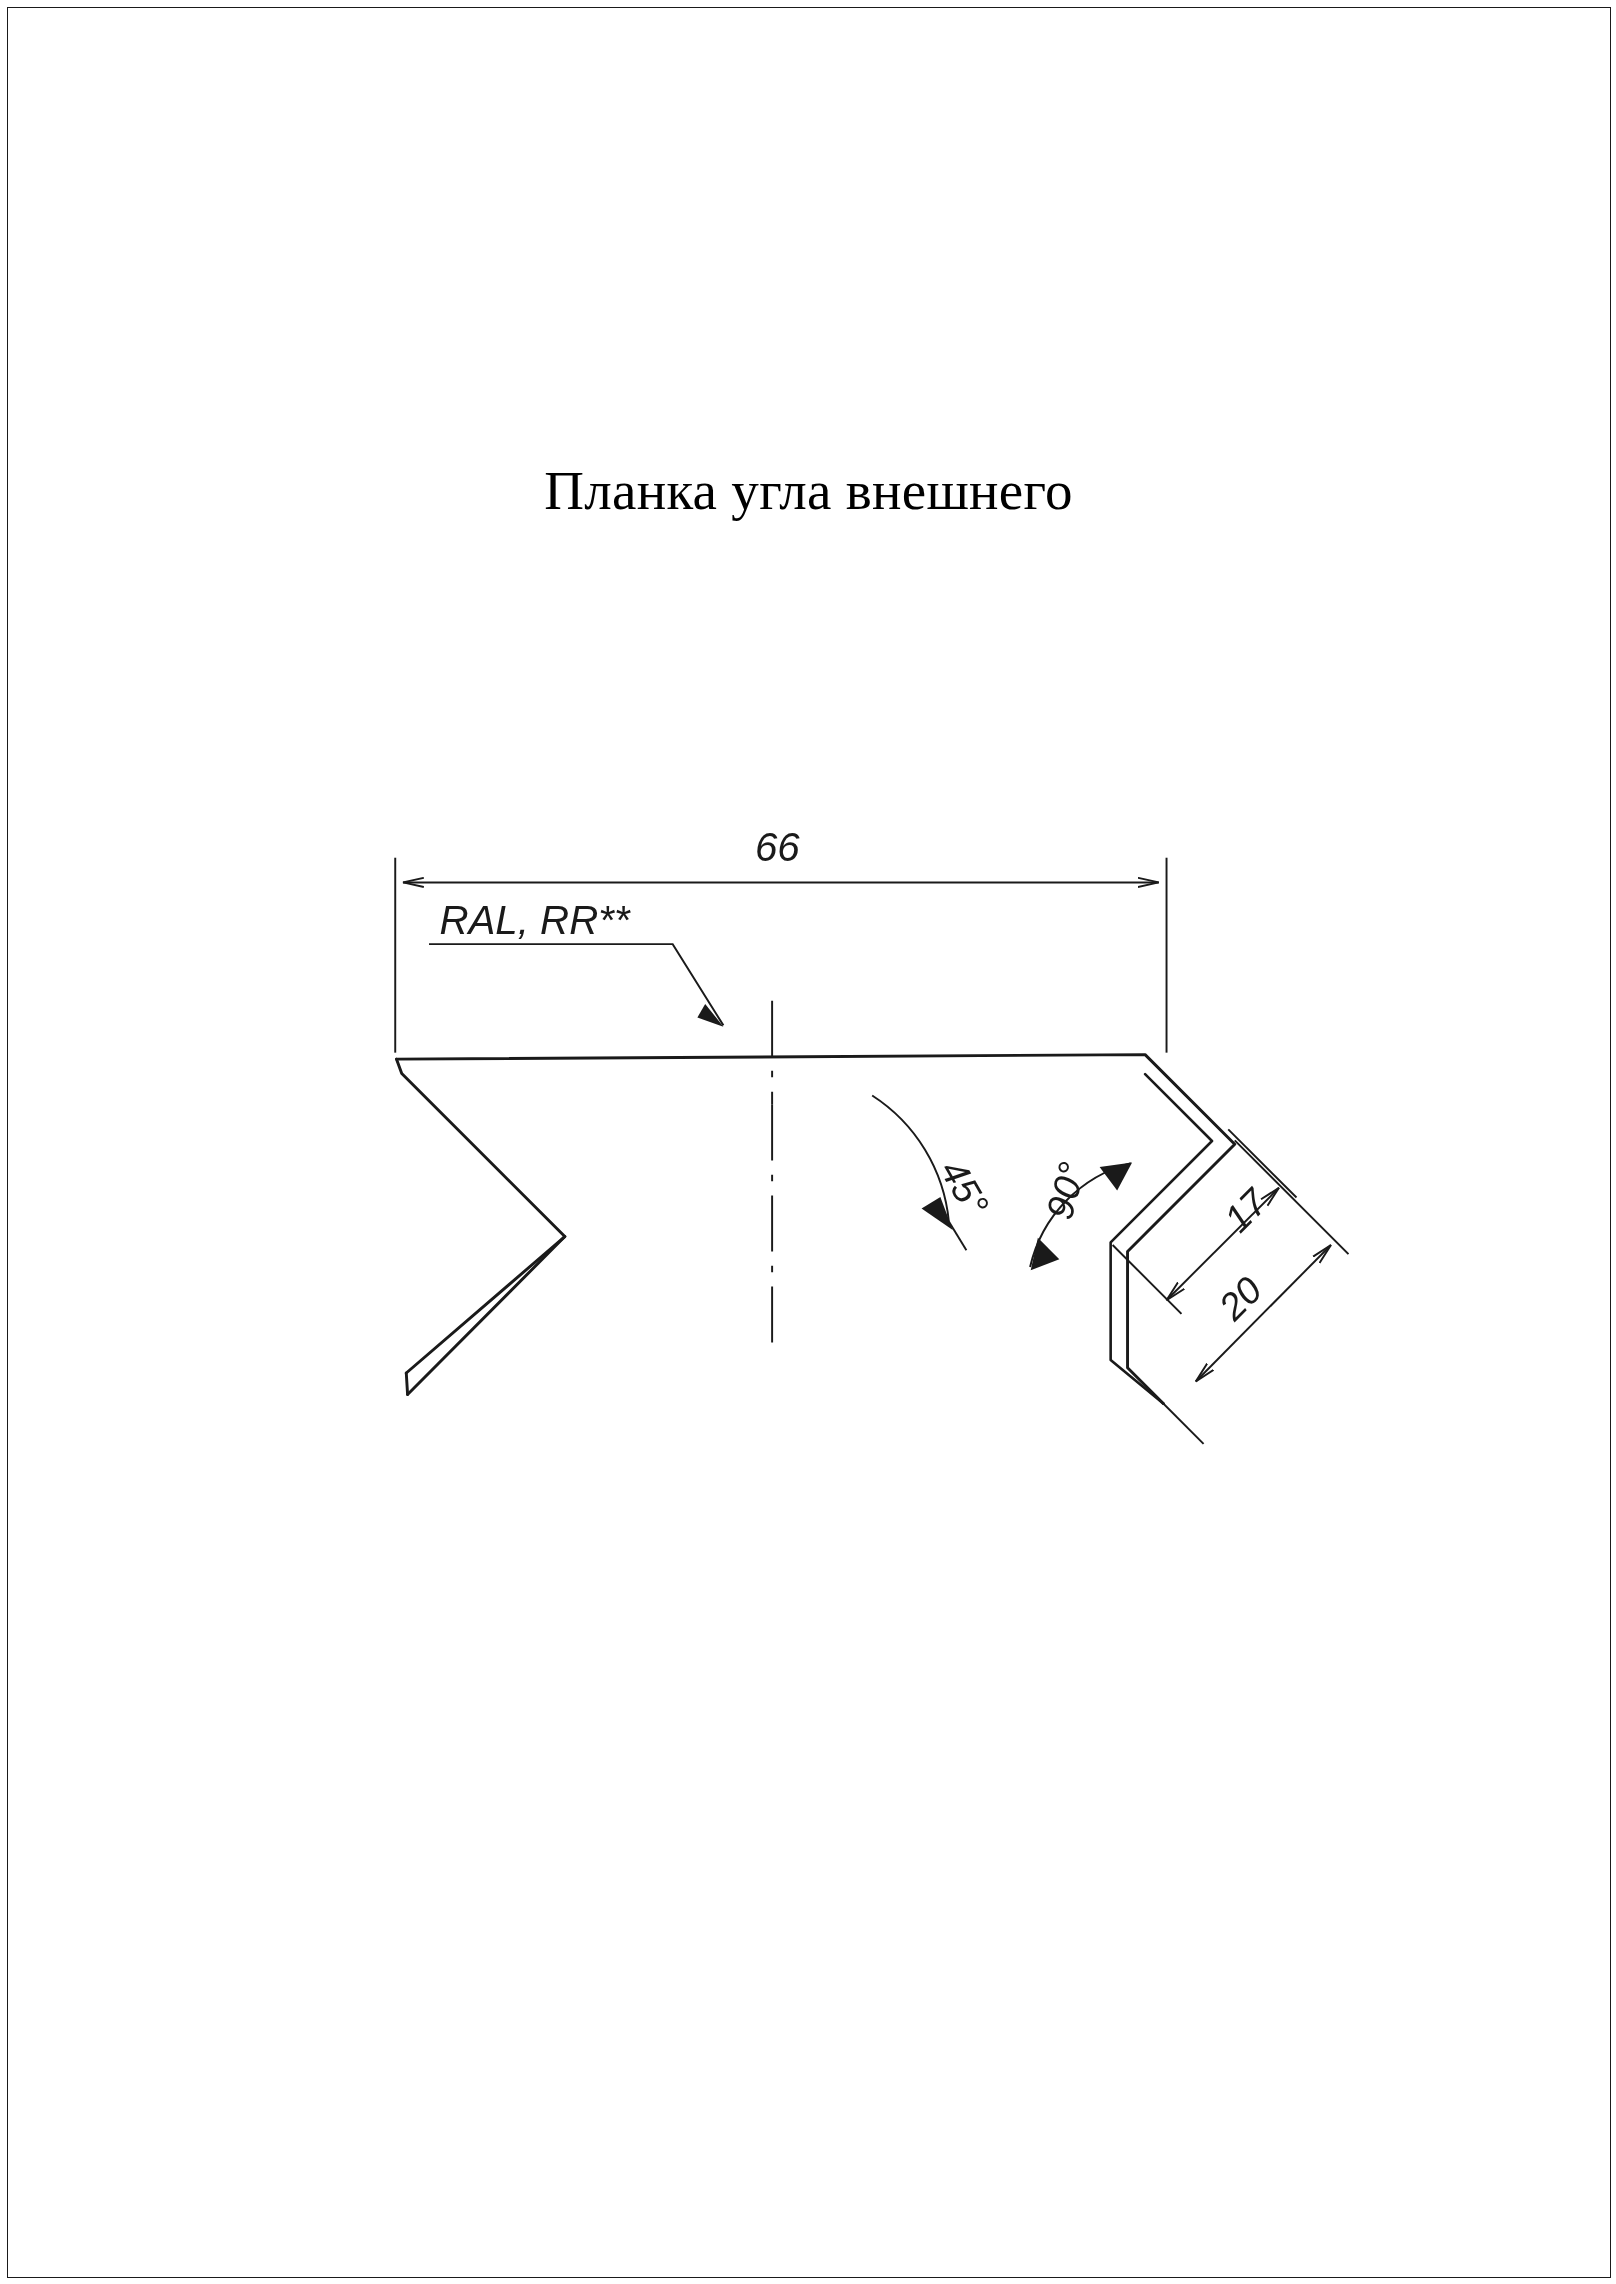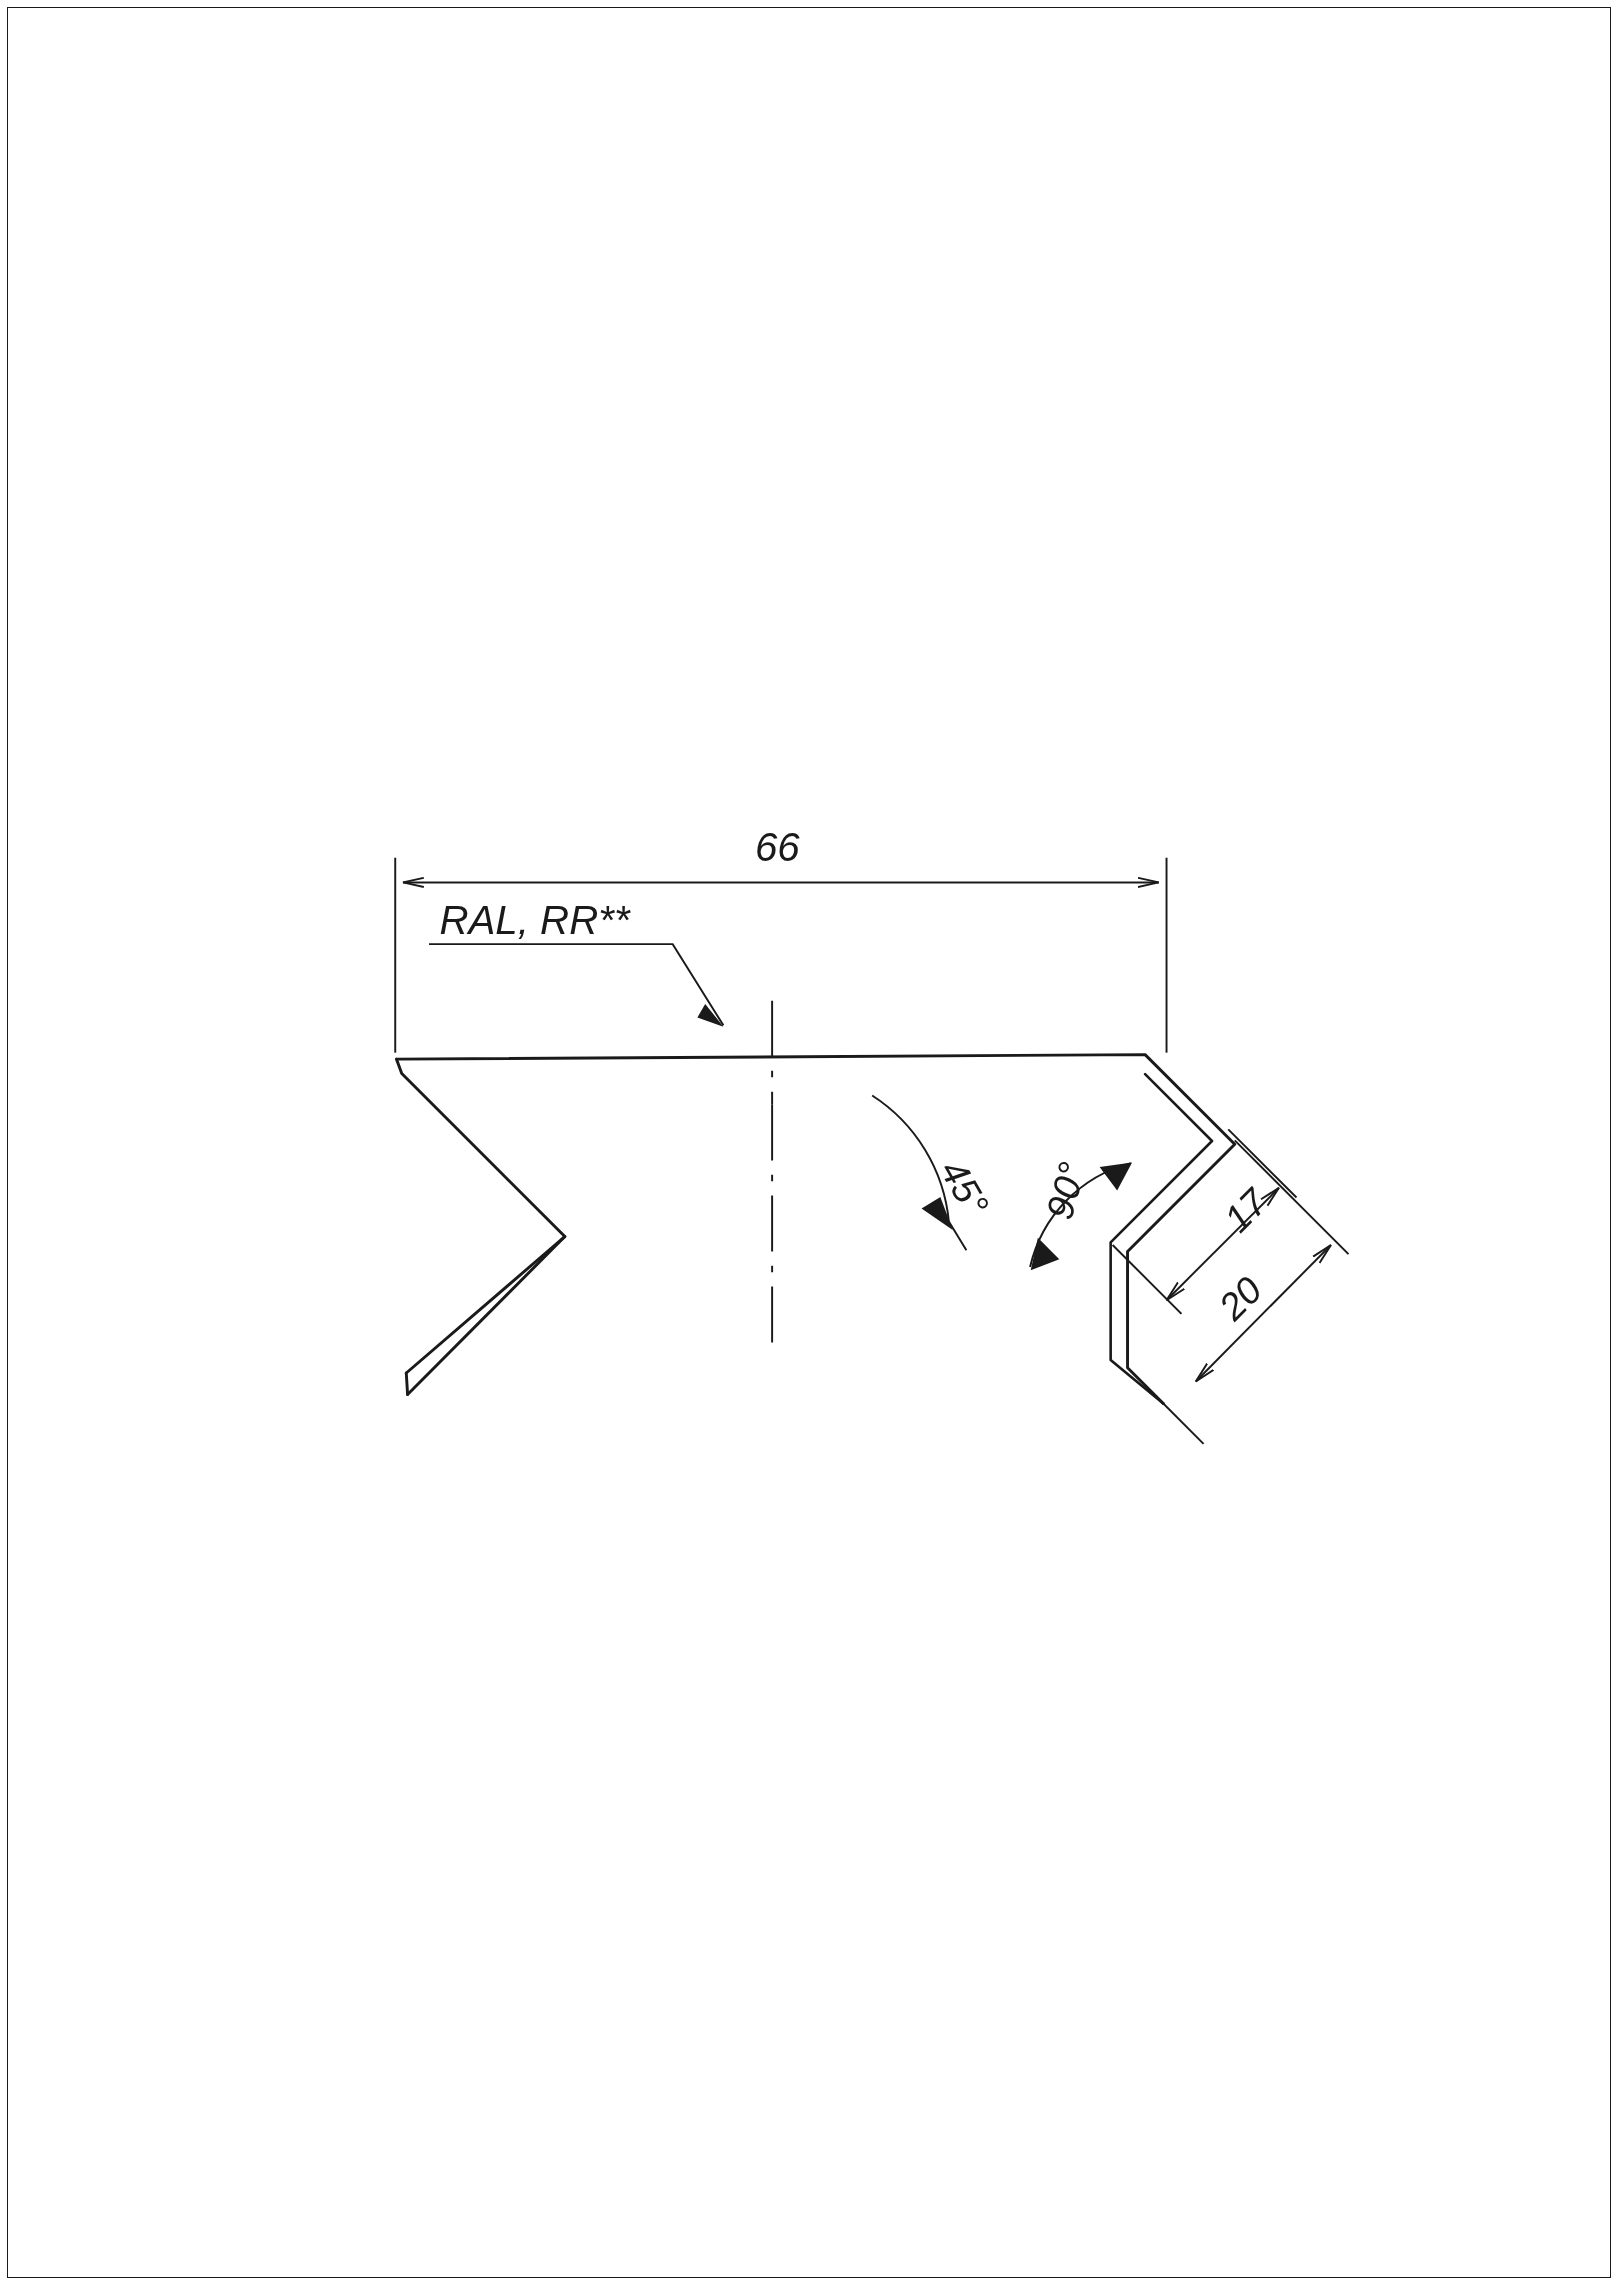"Планка угла внешнего" span.title-line { html: none -> <span>Планка угла внешнего</span> }
